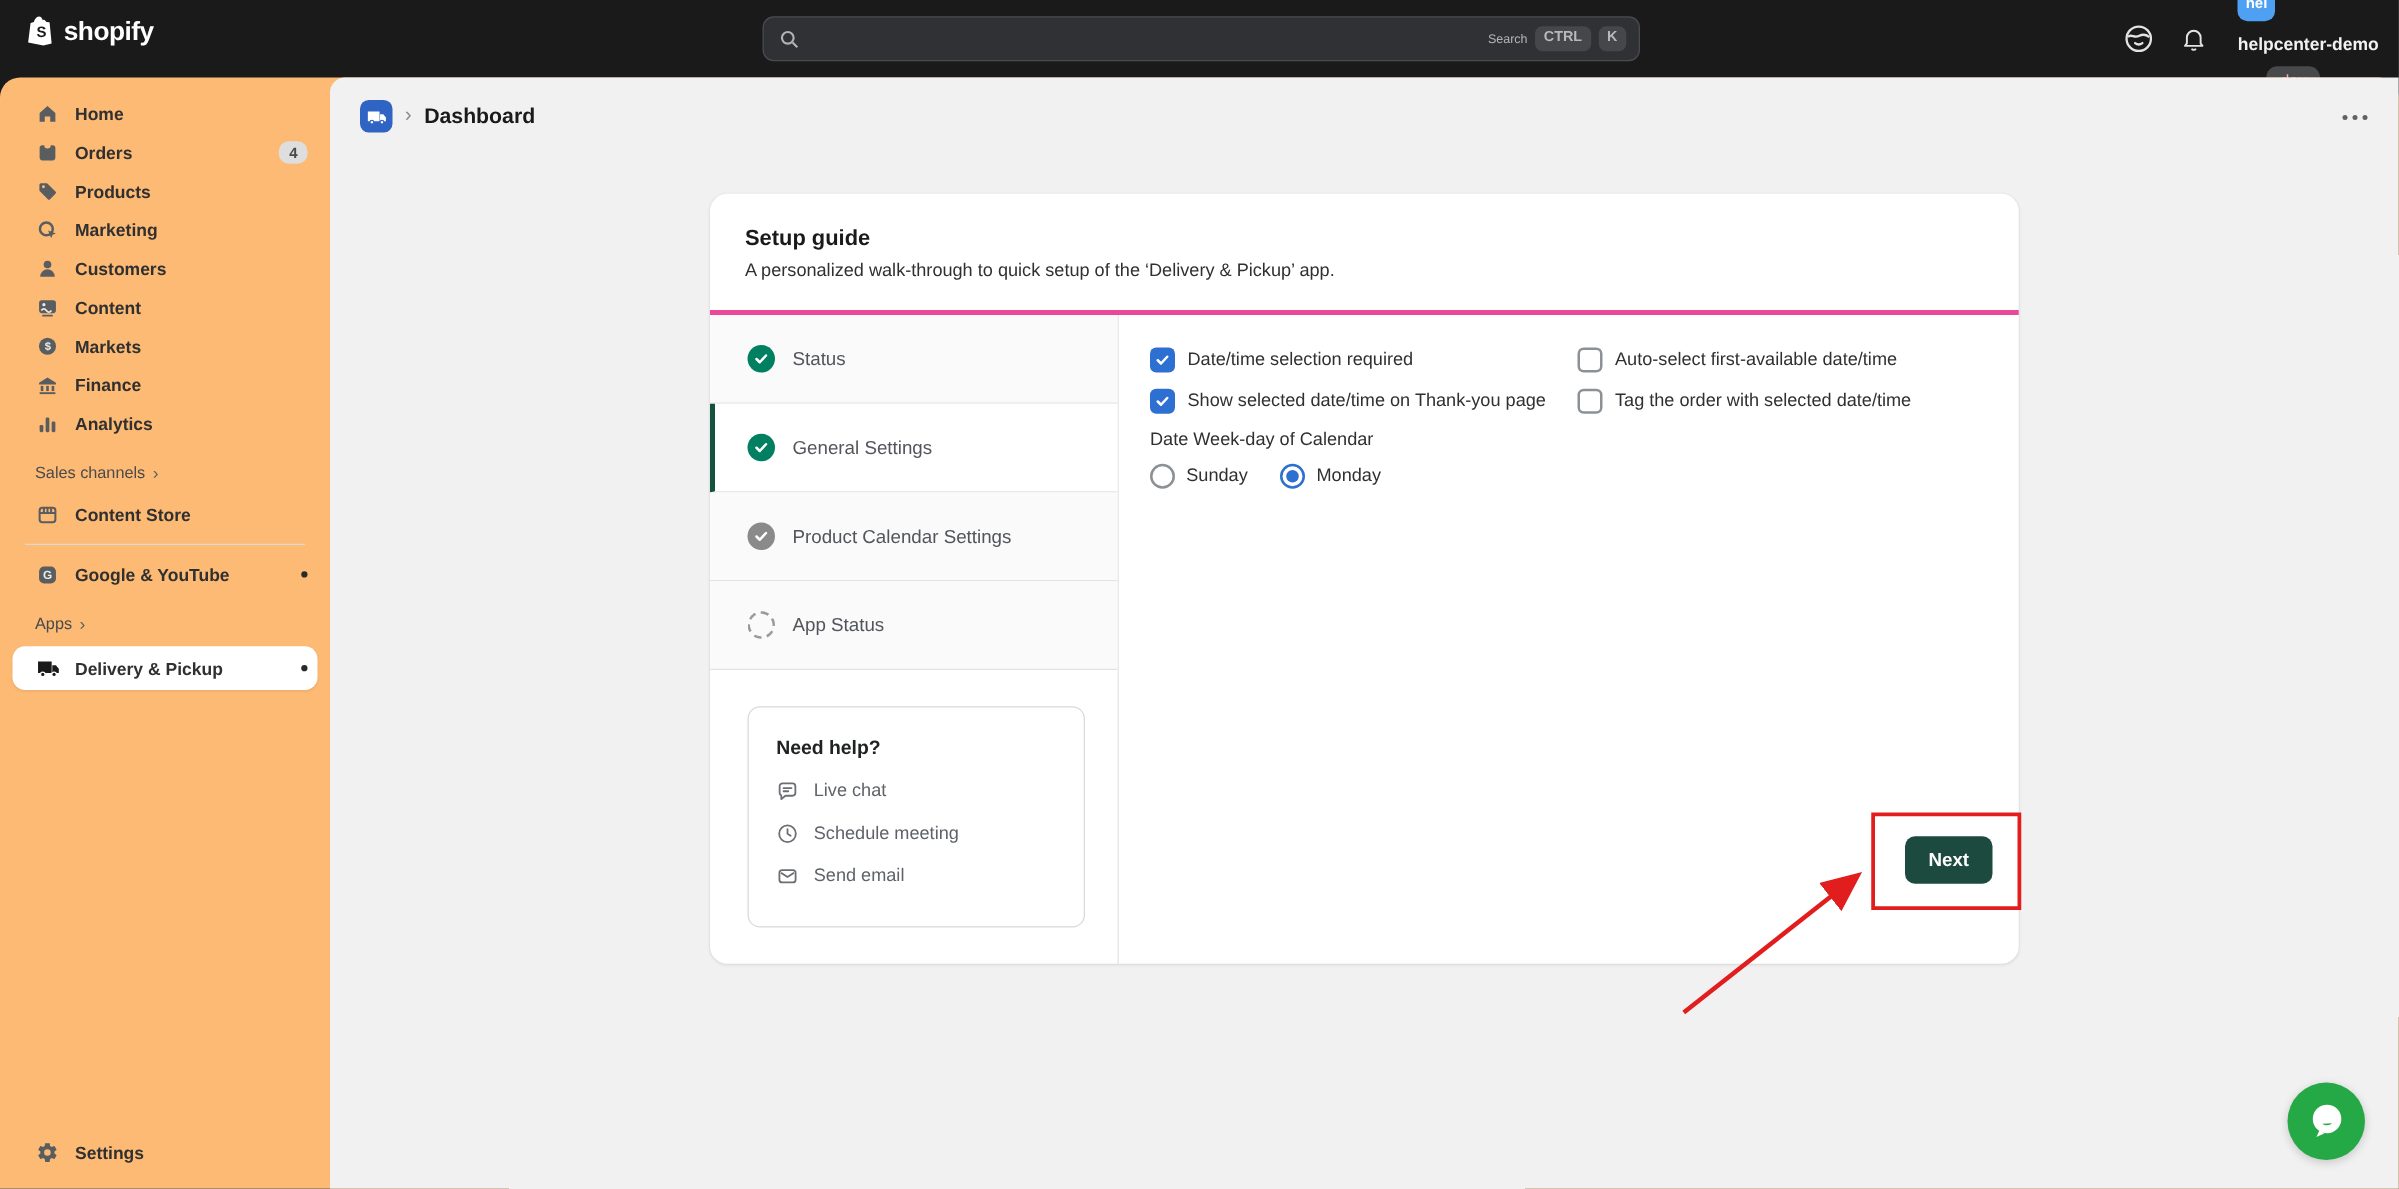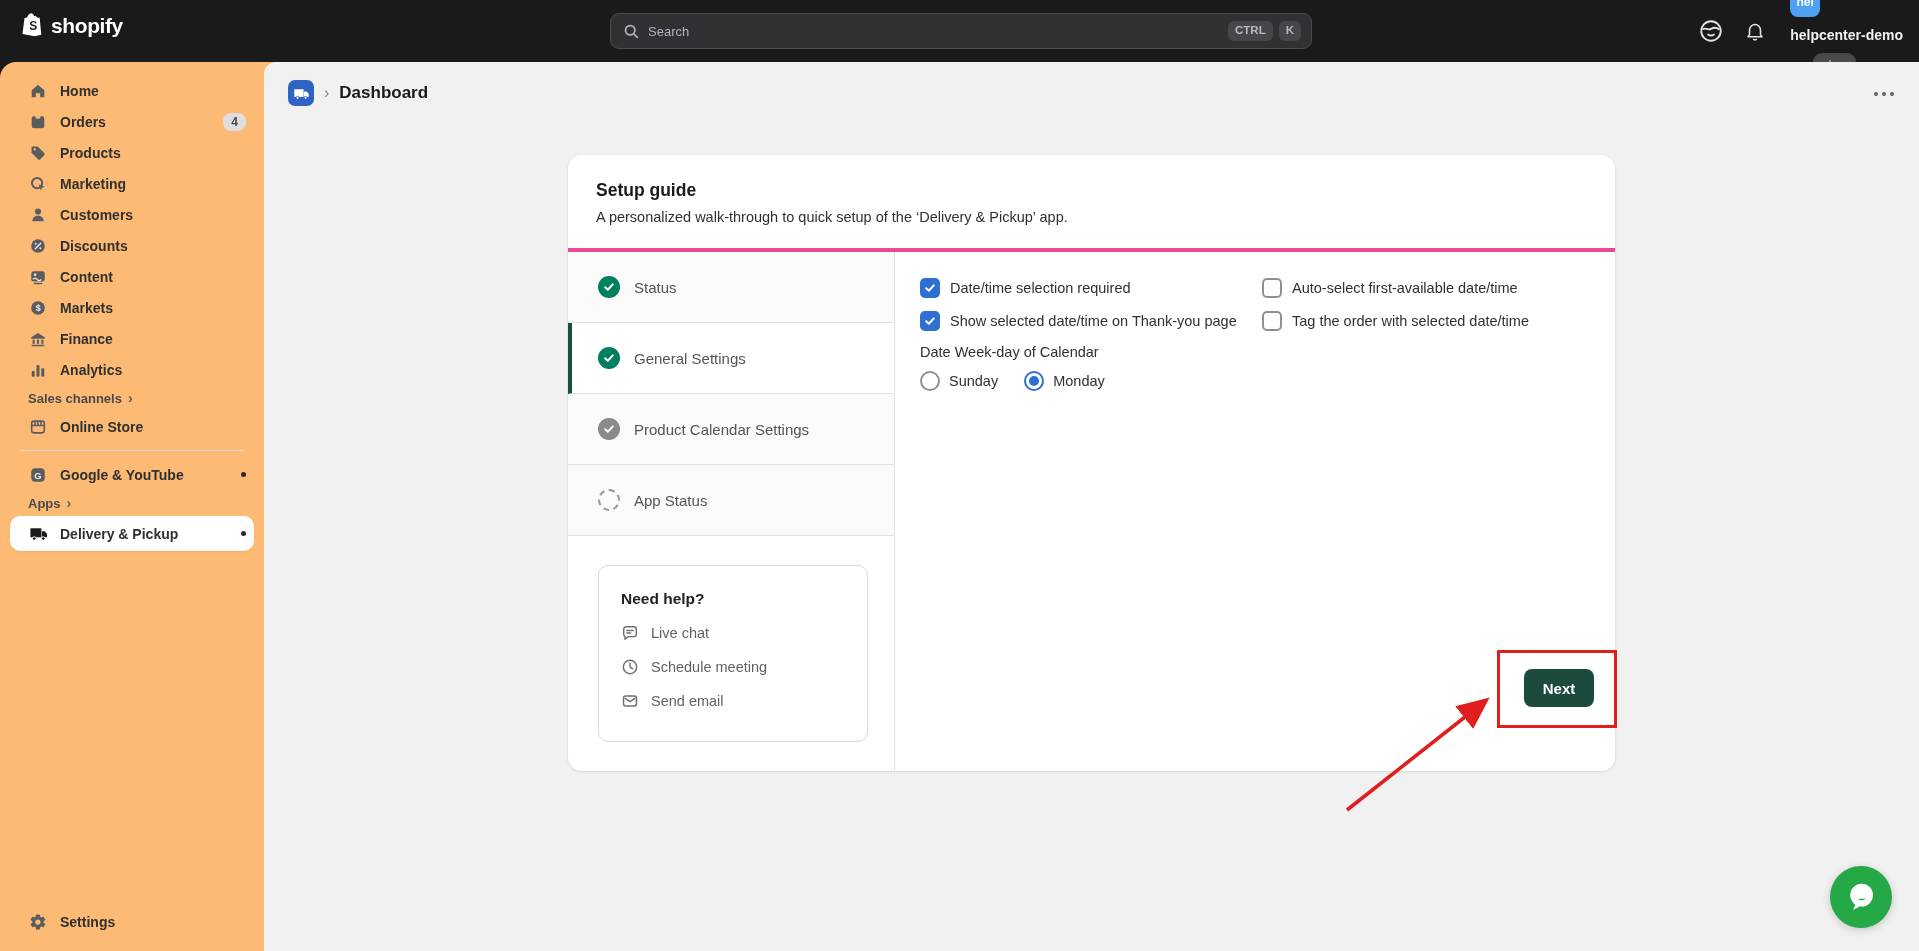"Search" .searchbar input { font-size: 13px -> 10px; text-align: none -> right }
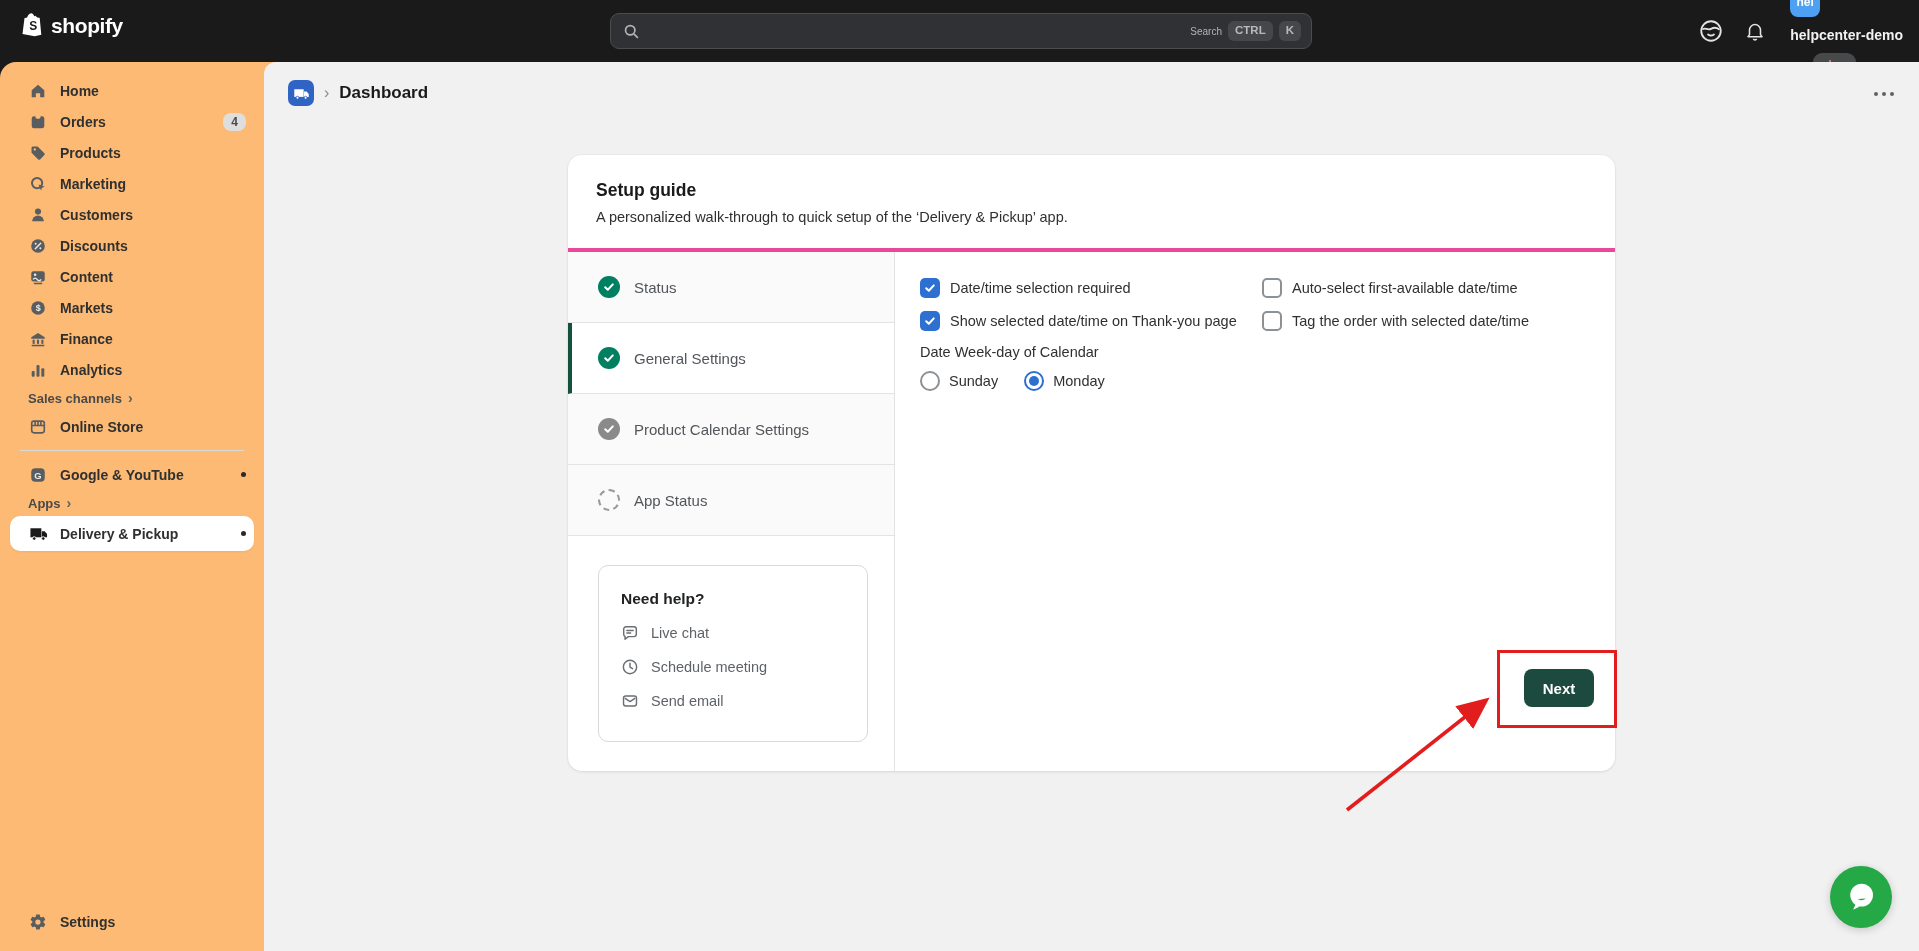"Discounts" div.nav-item { html: <div> <span> <svg> <circle></circle> <path></path> <circle></circle> <circle></circle> </svg> </span> <span>Discounts</span> </div> -> none }
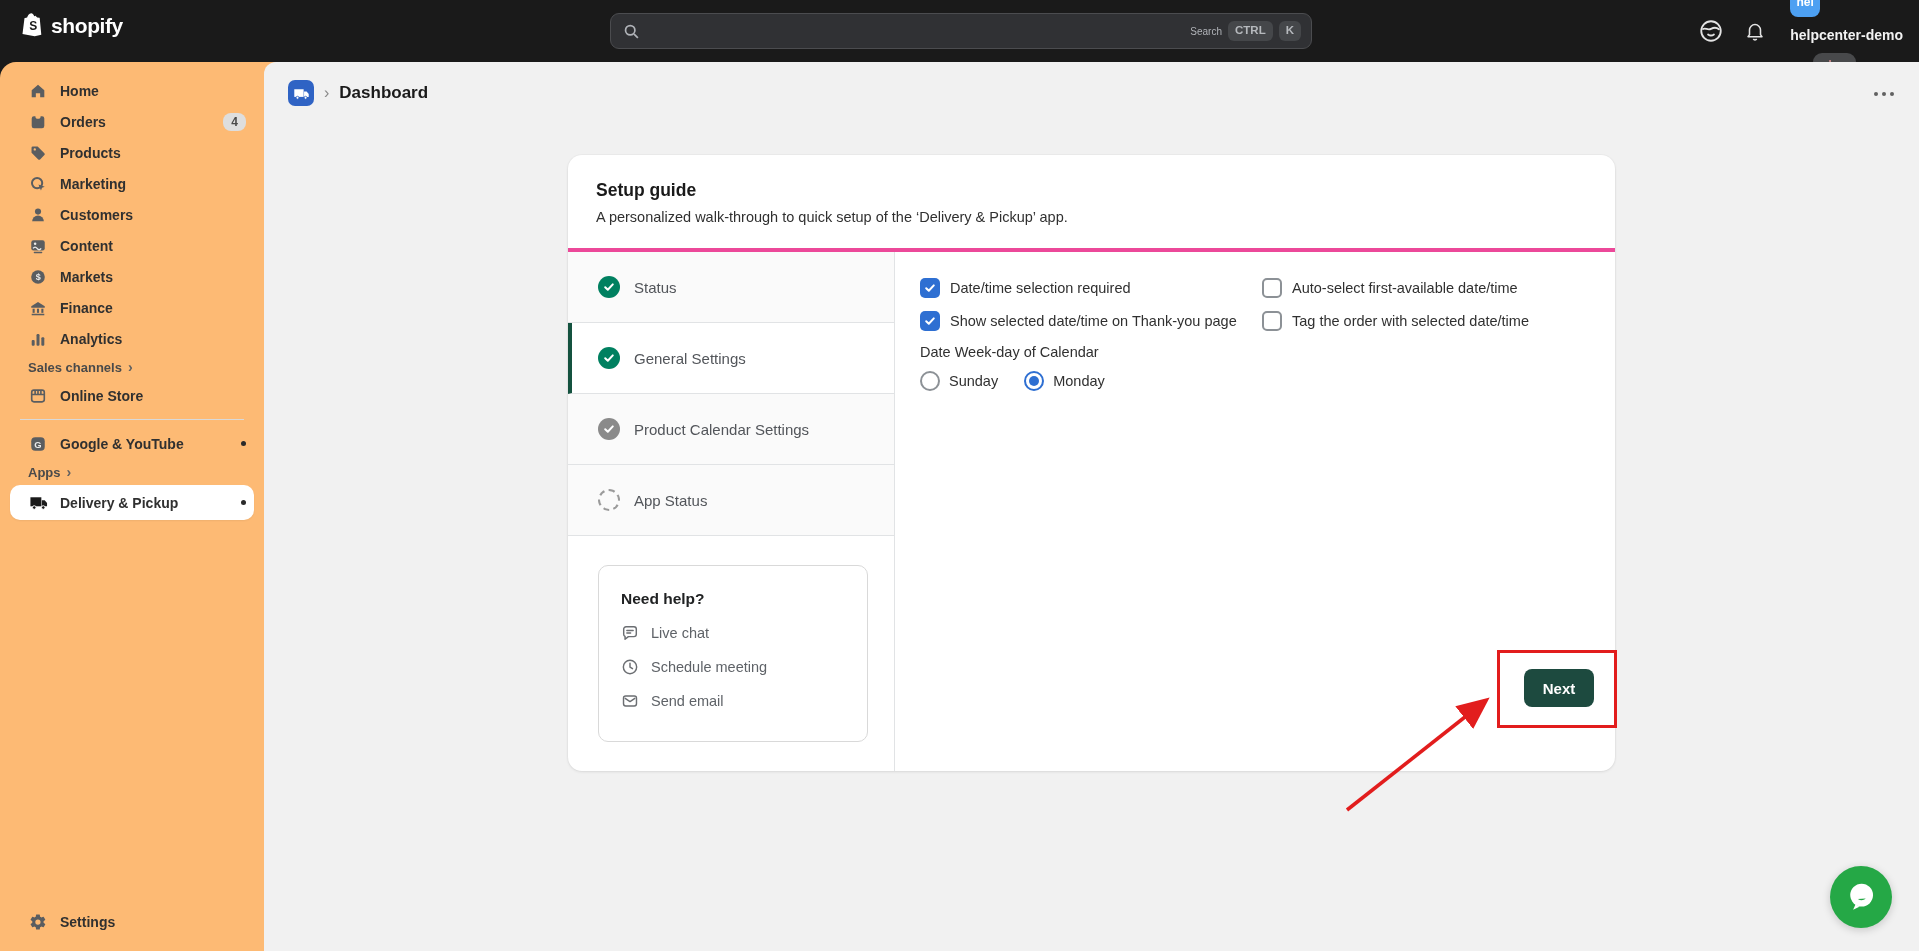"Sales channels" .sec-header { align-items: center -> none; font-weight: 700 -> 400; margin-top: none -> 16px }
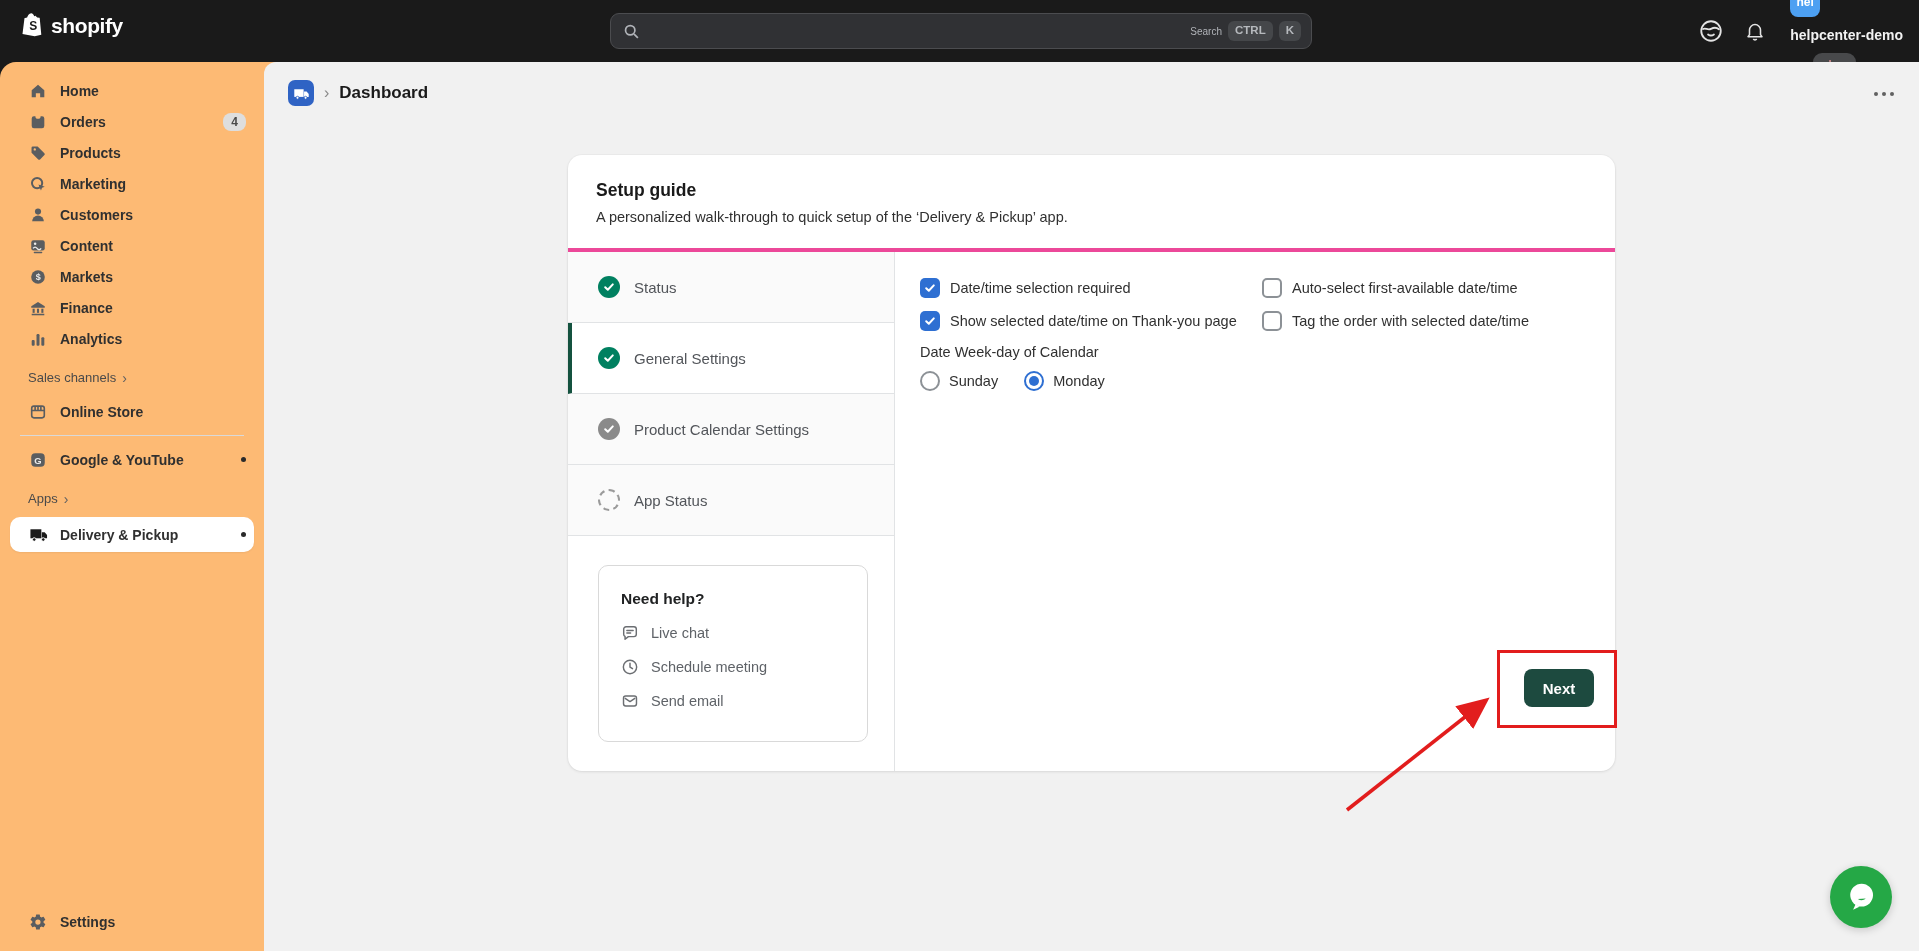"Online Store" span.nlabel { text: Online -> Content }
